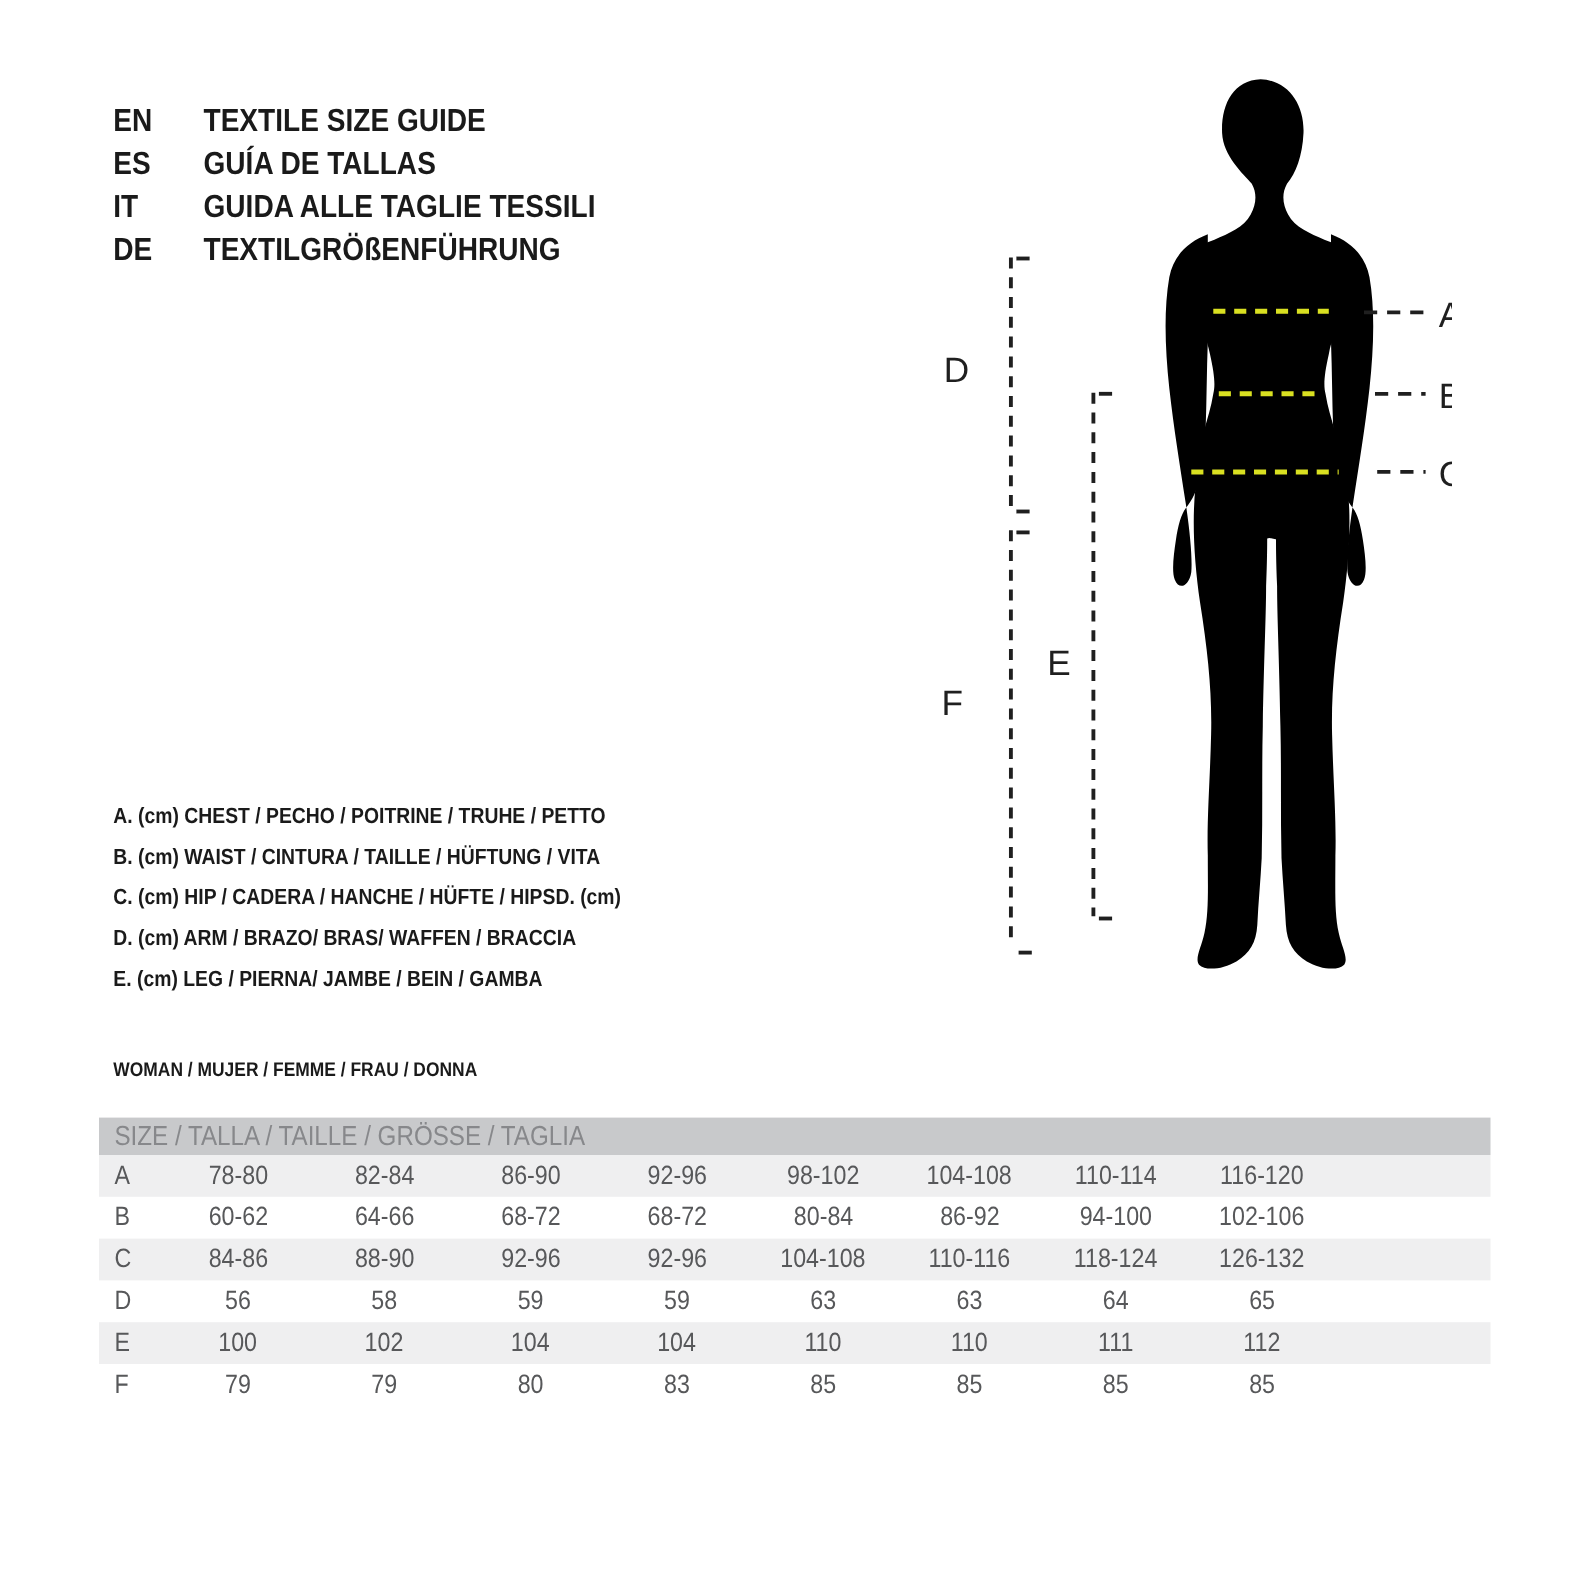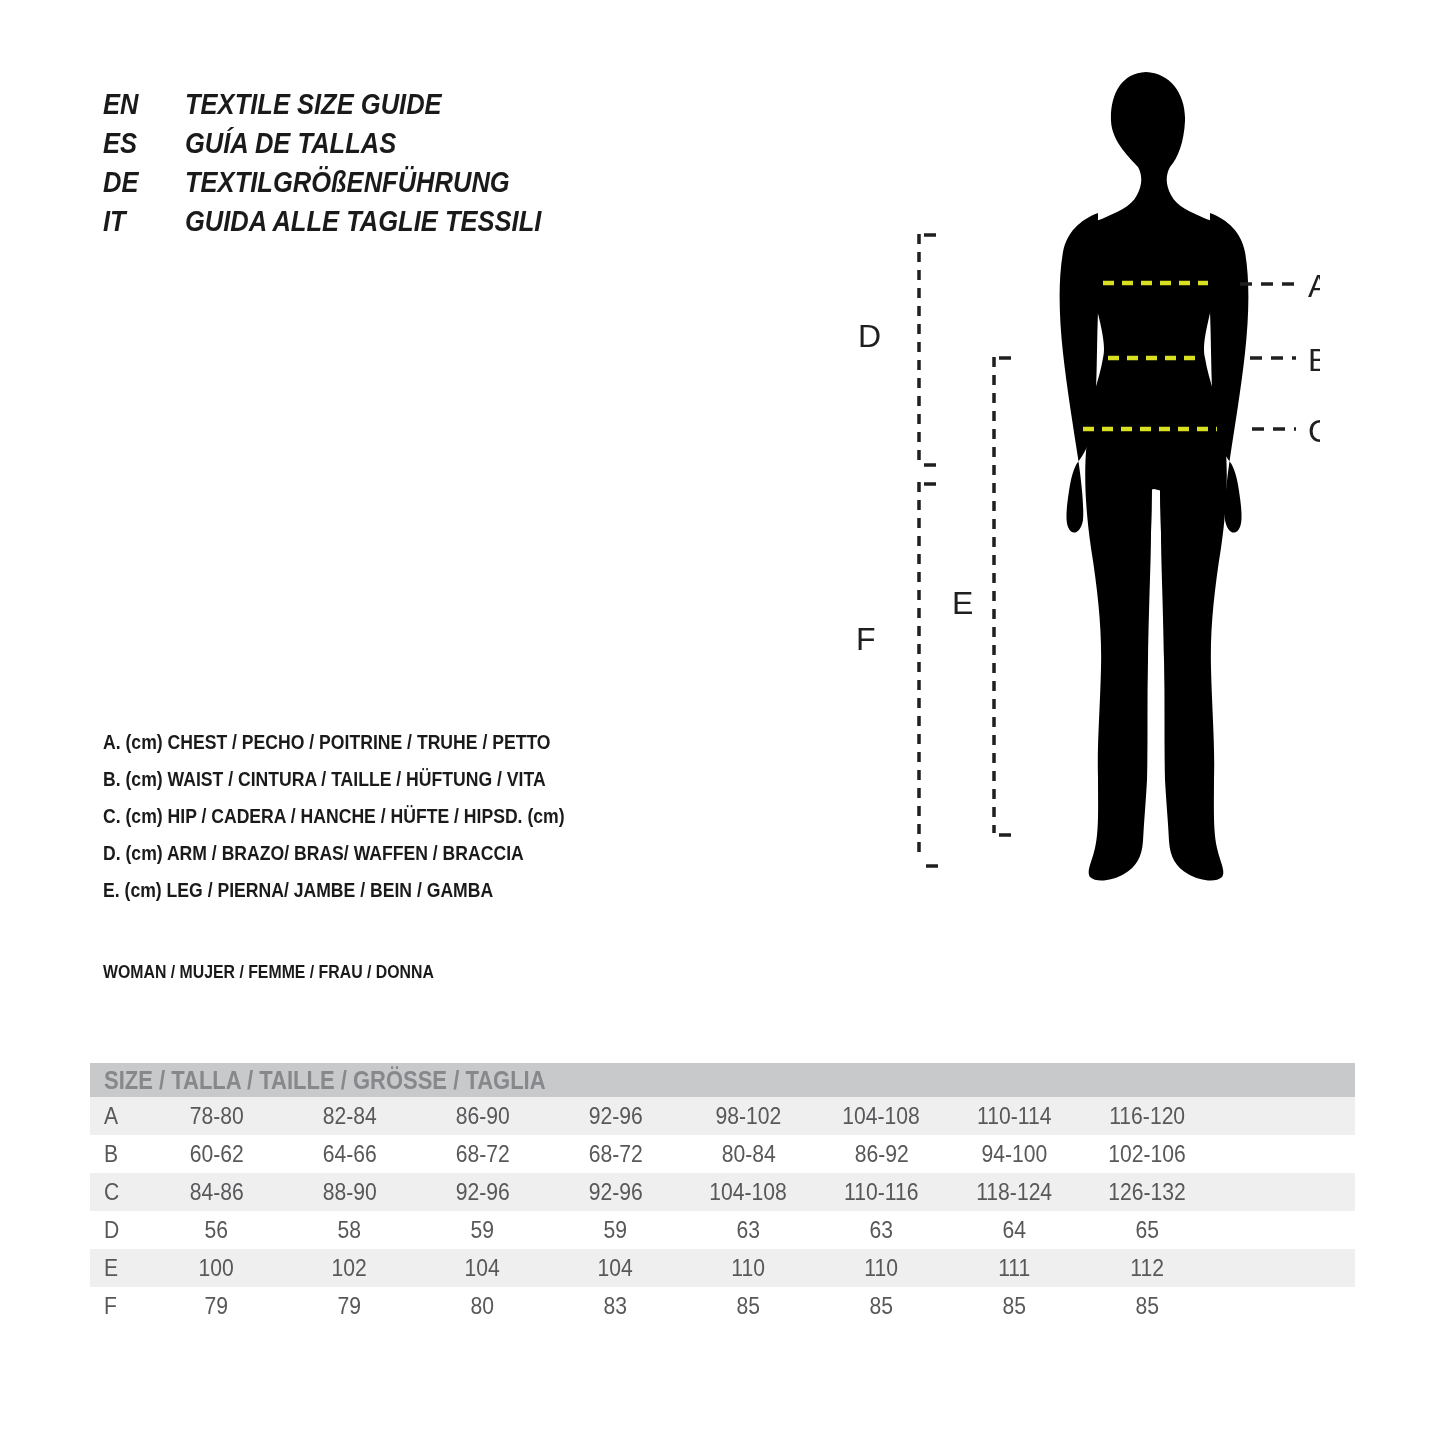"EN" .lang-row { align-items: flex-start -> flex-end; font-style: italic -> none }
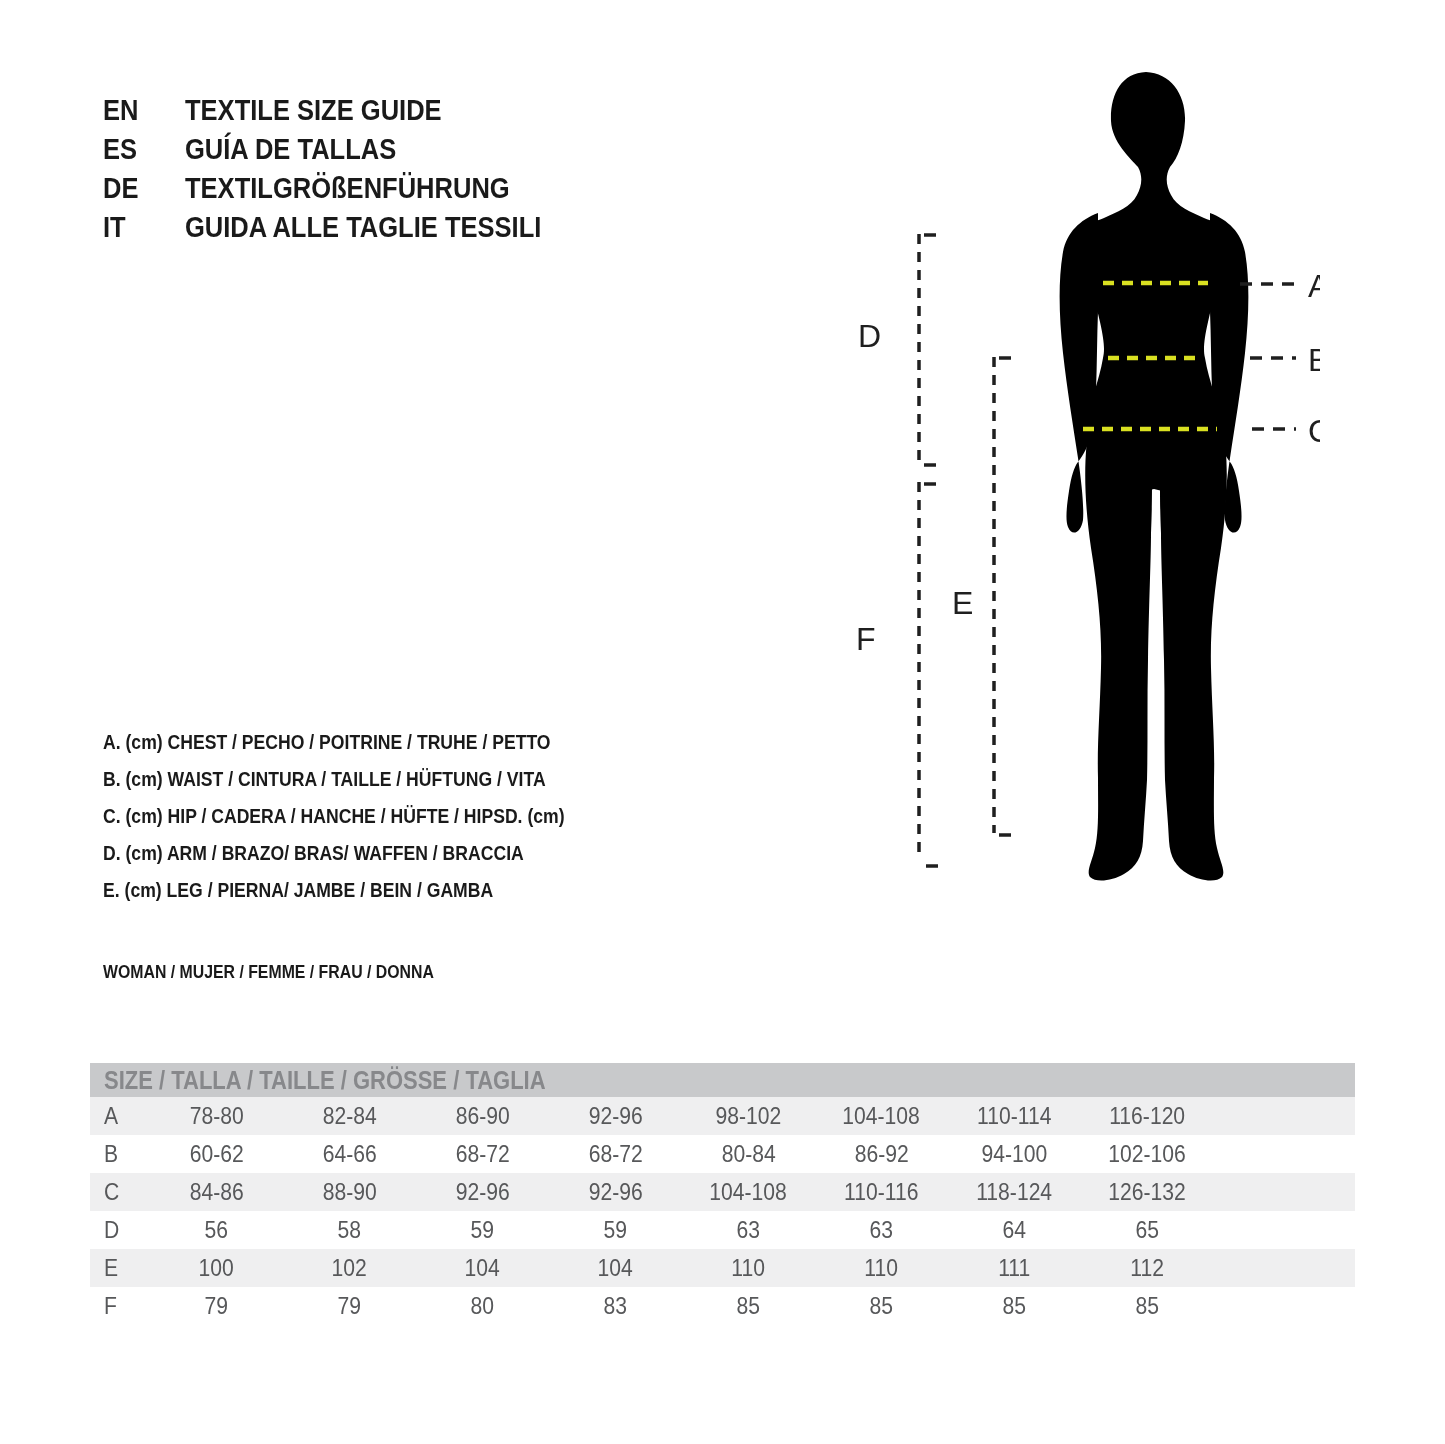"DE" div.lang-row { order: before "IT" -> after "IT" }
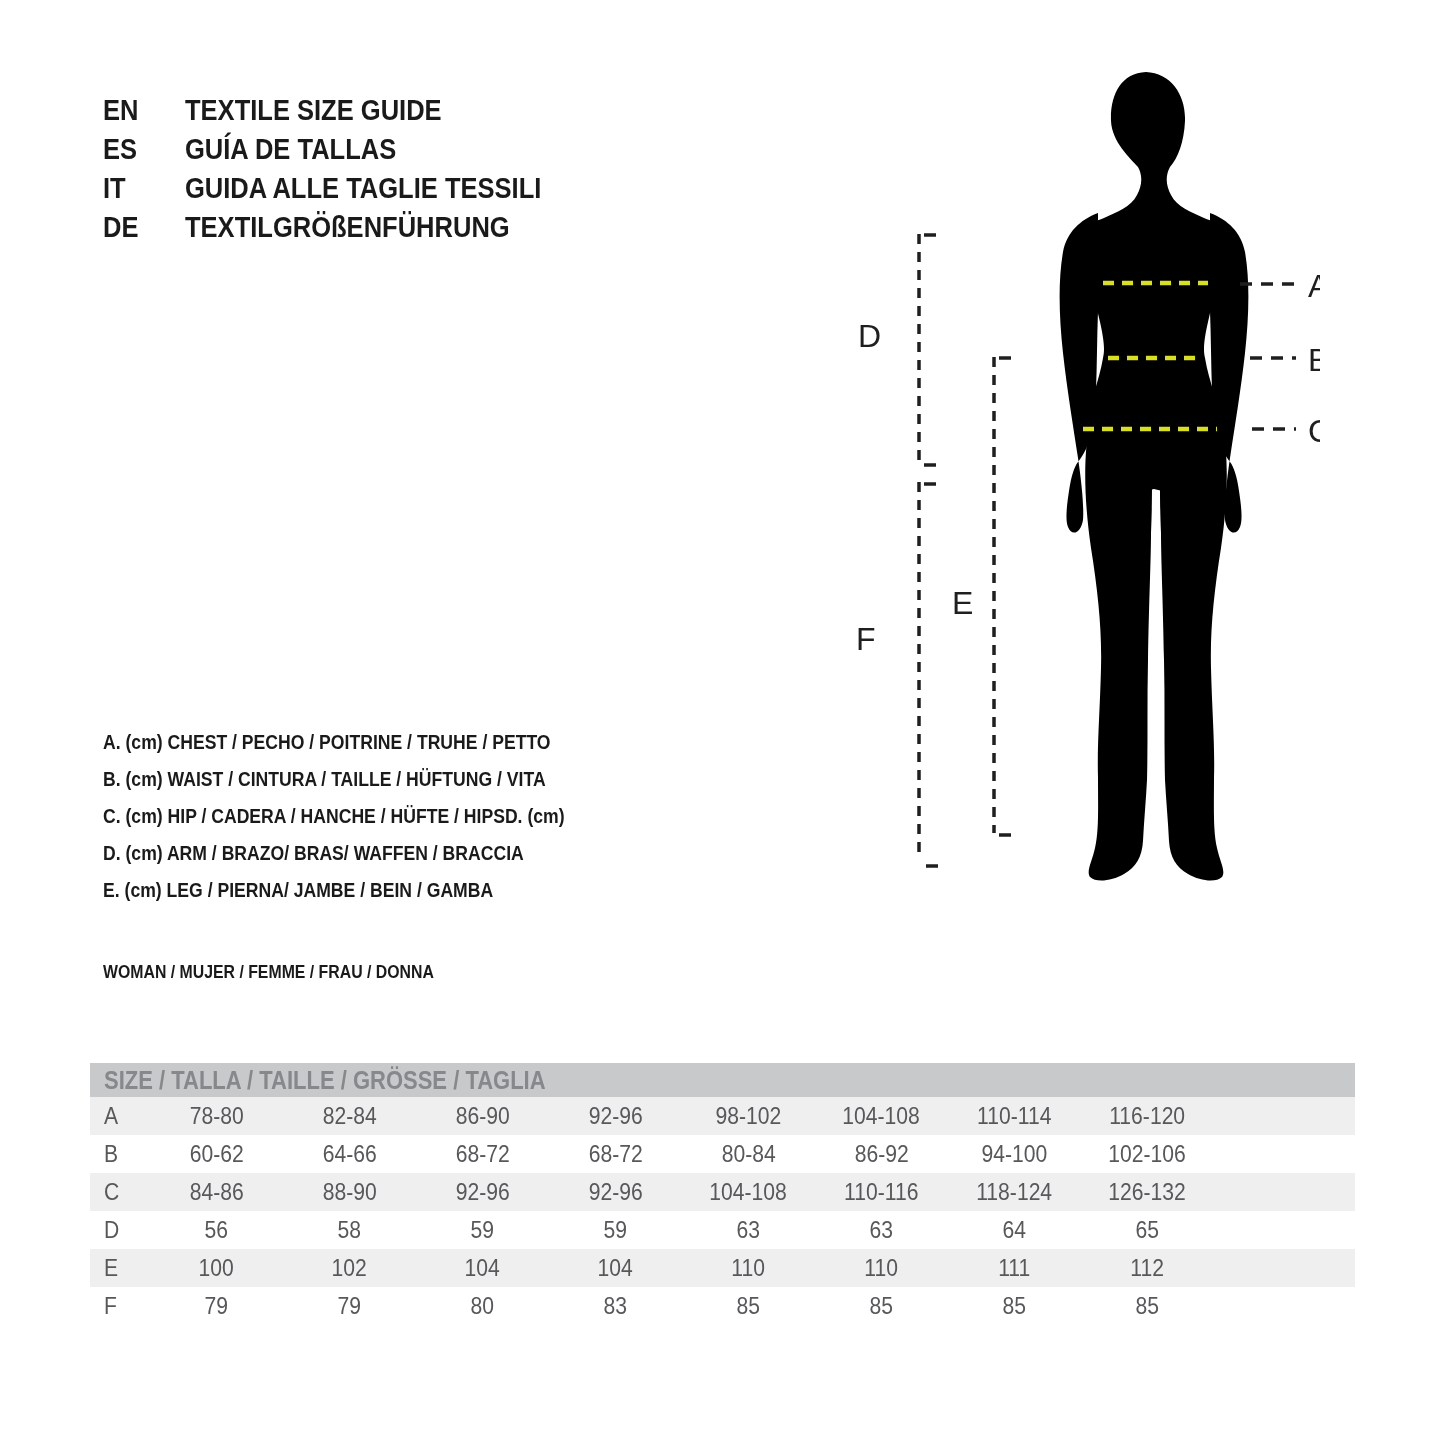"SIZE / TALLA / TAILLE" .table-header { font-weight: 700 -> 400; margin-top: 47px -> none }
